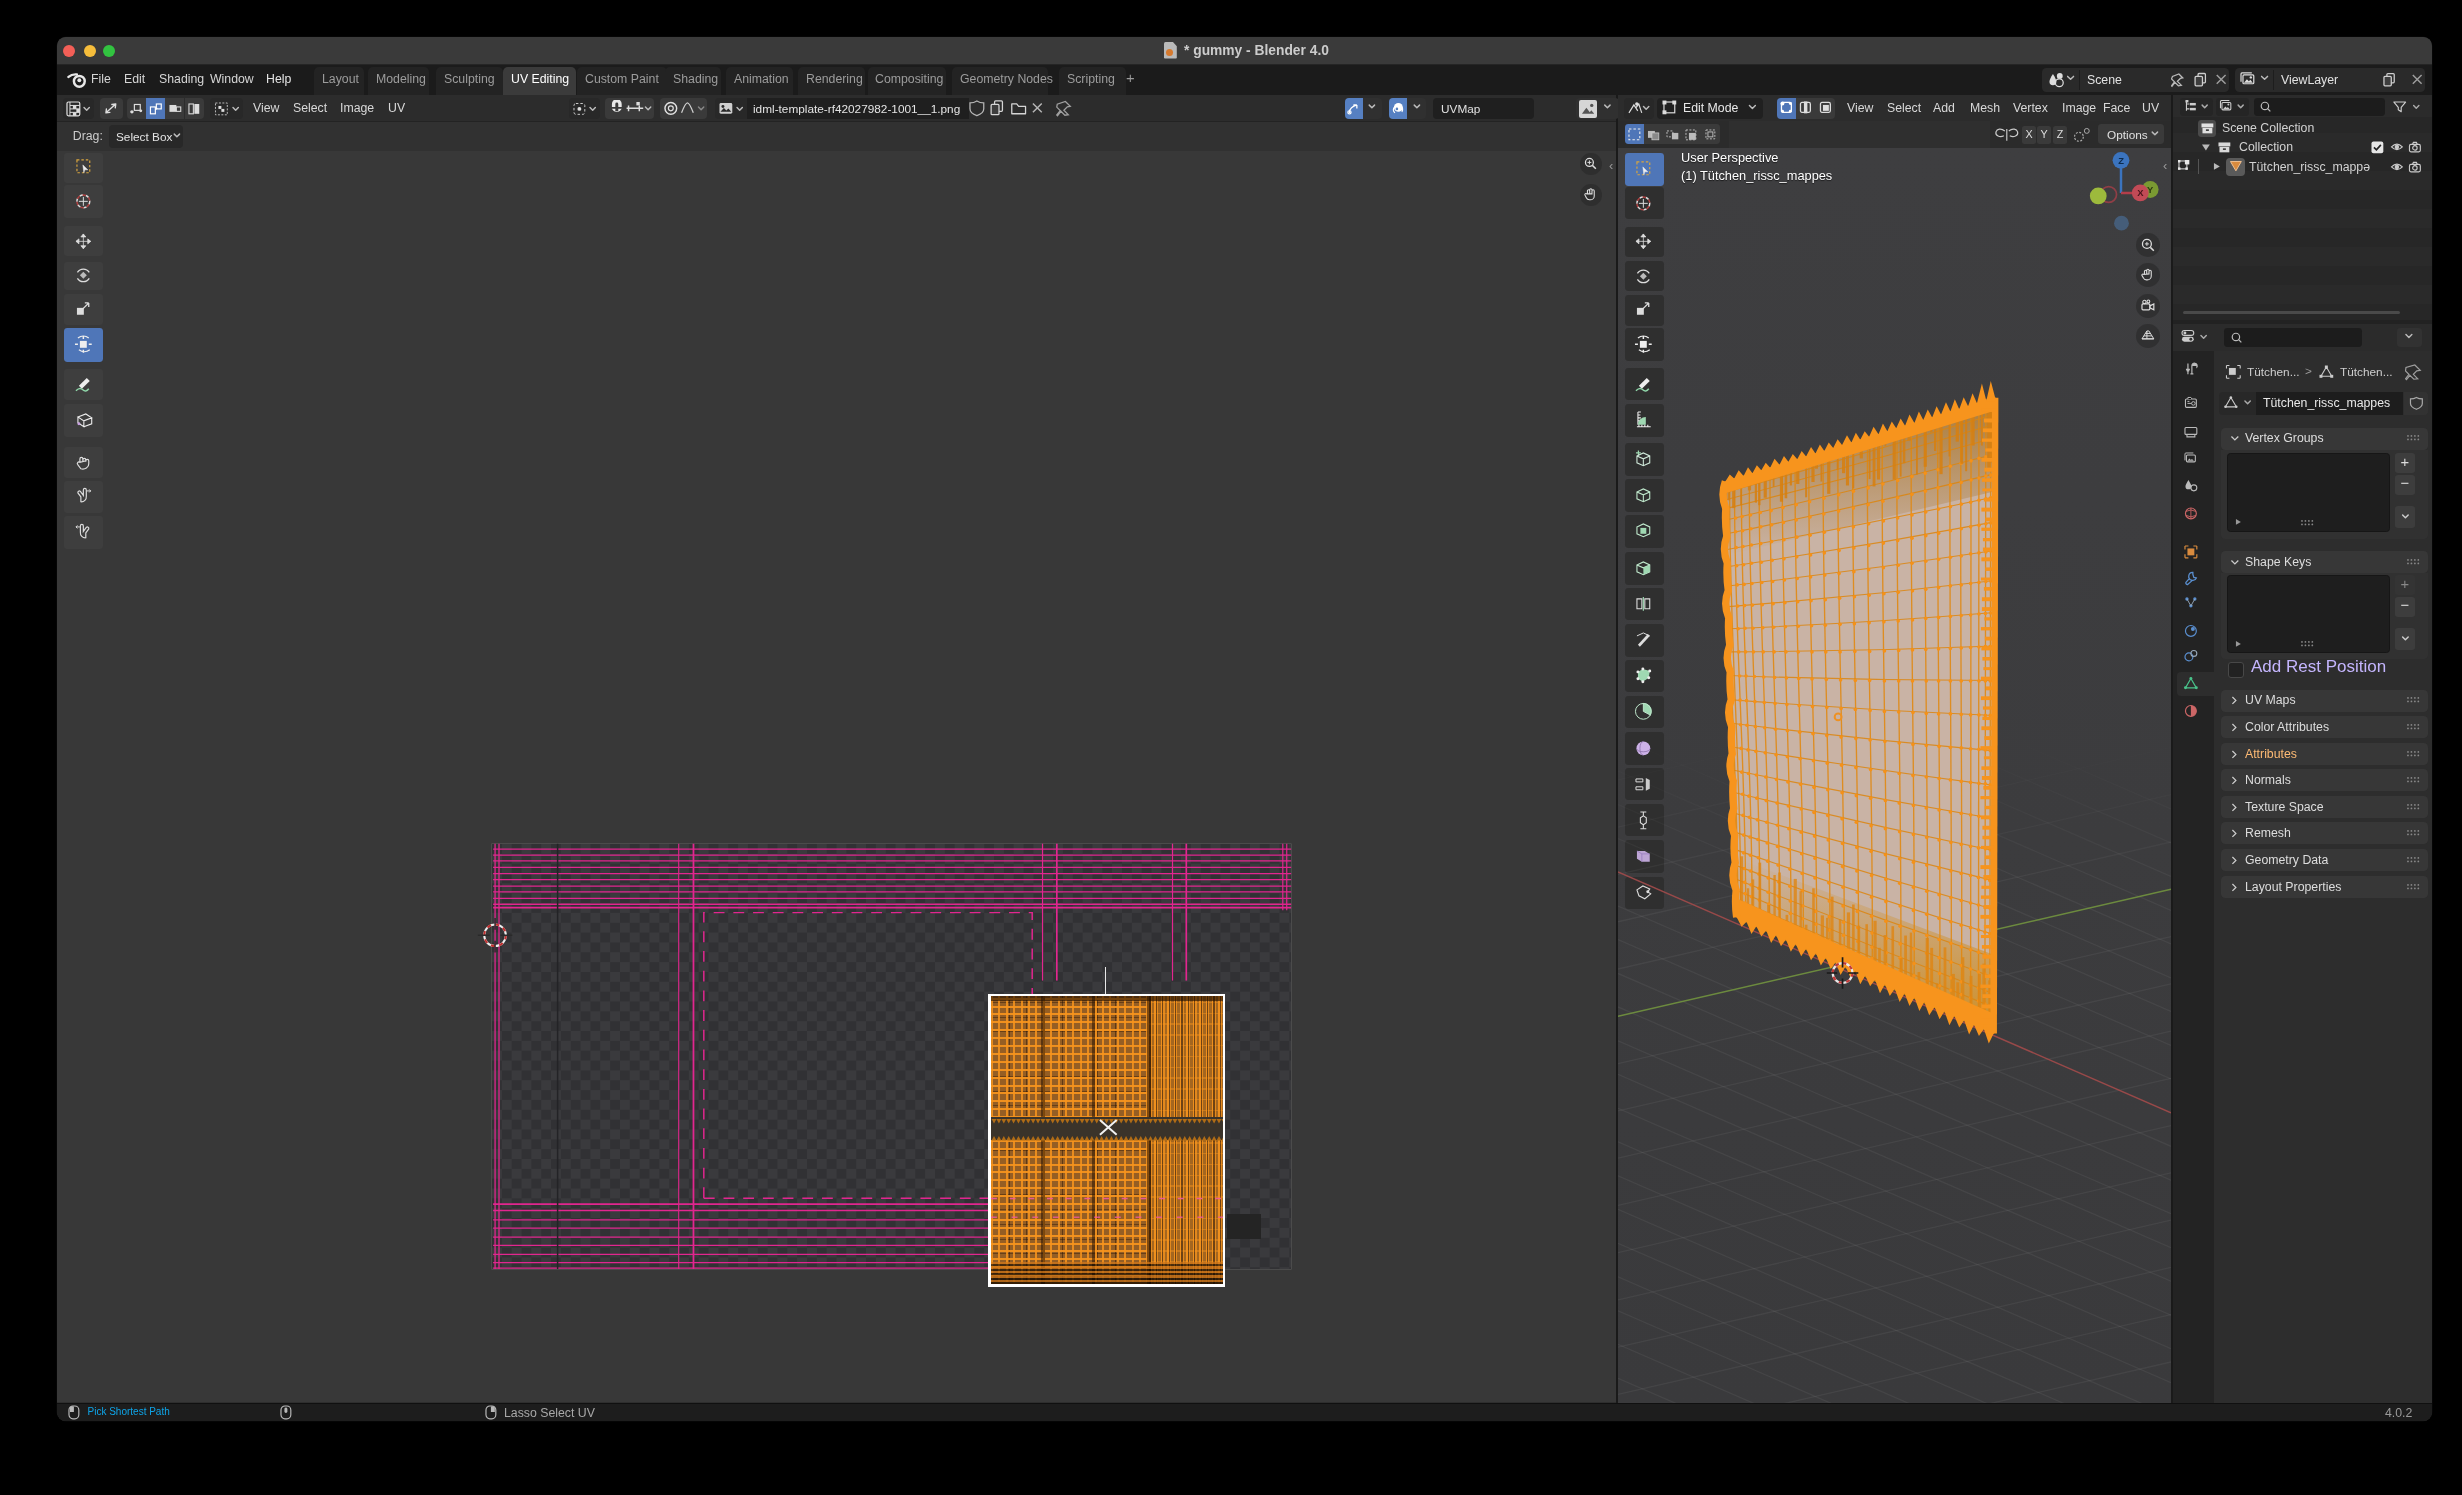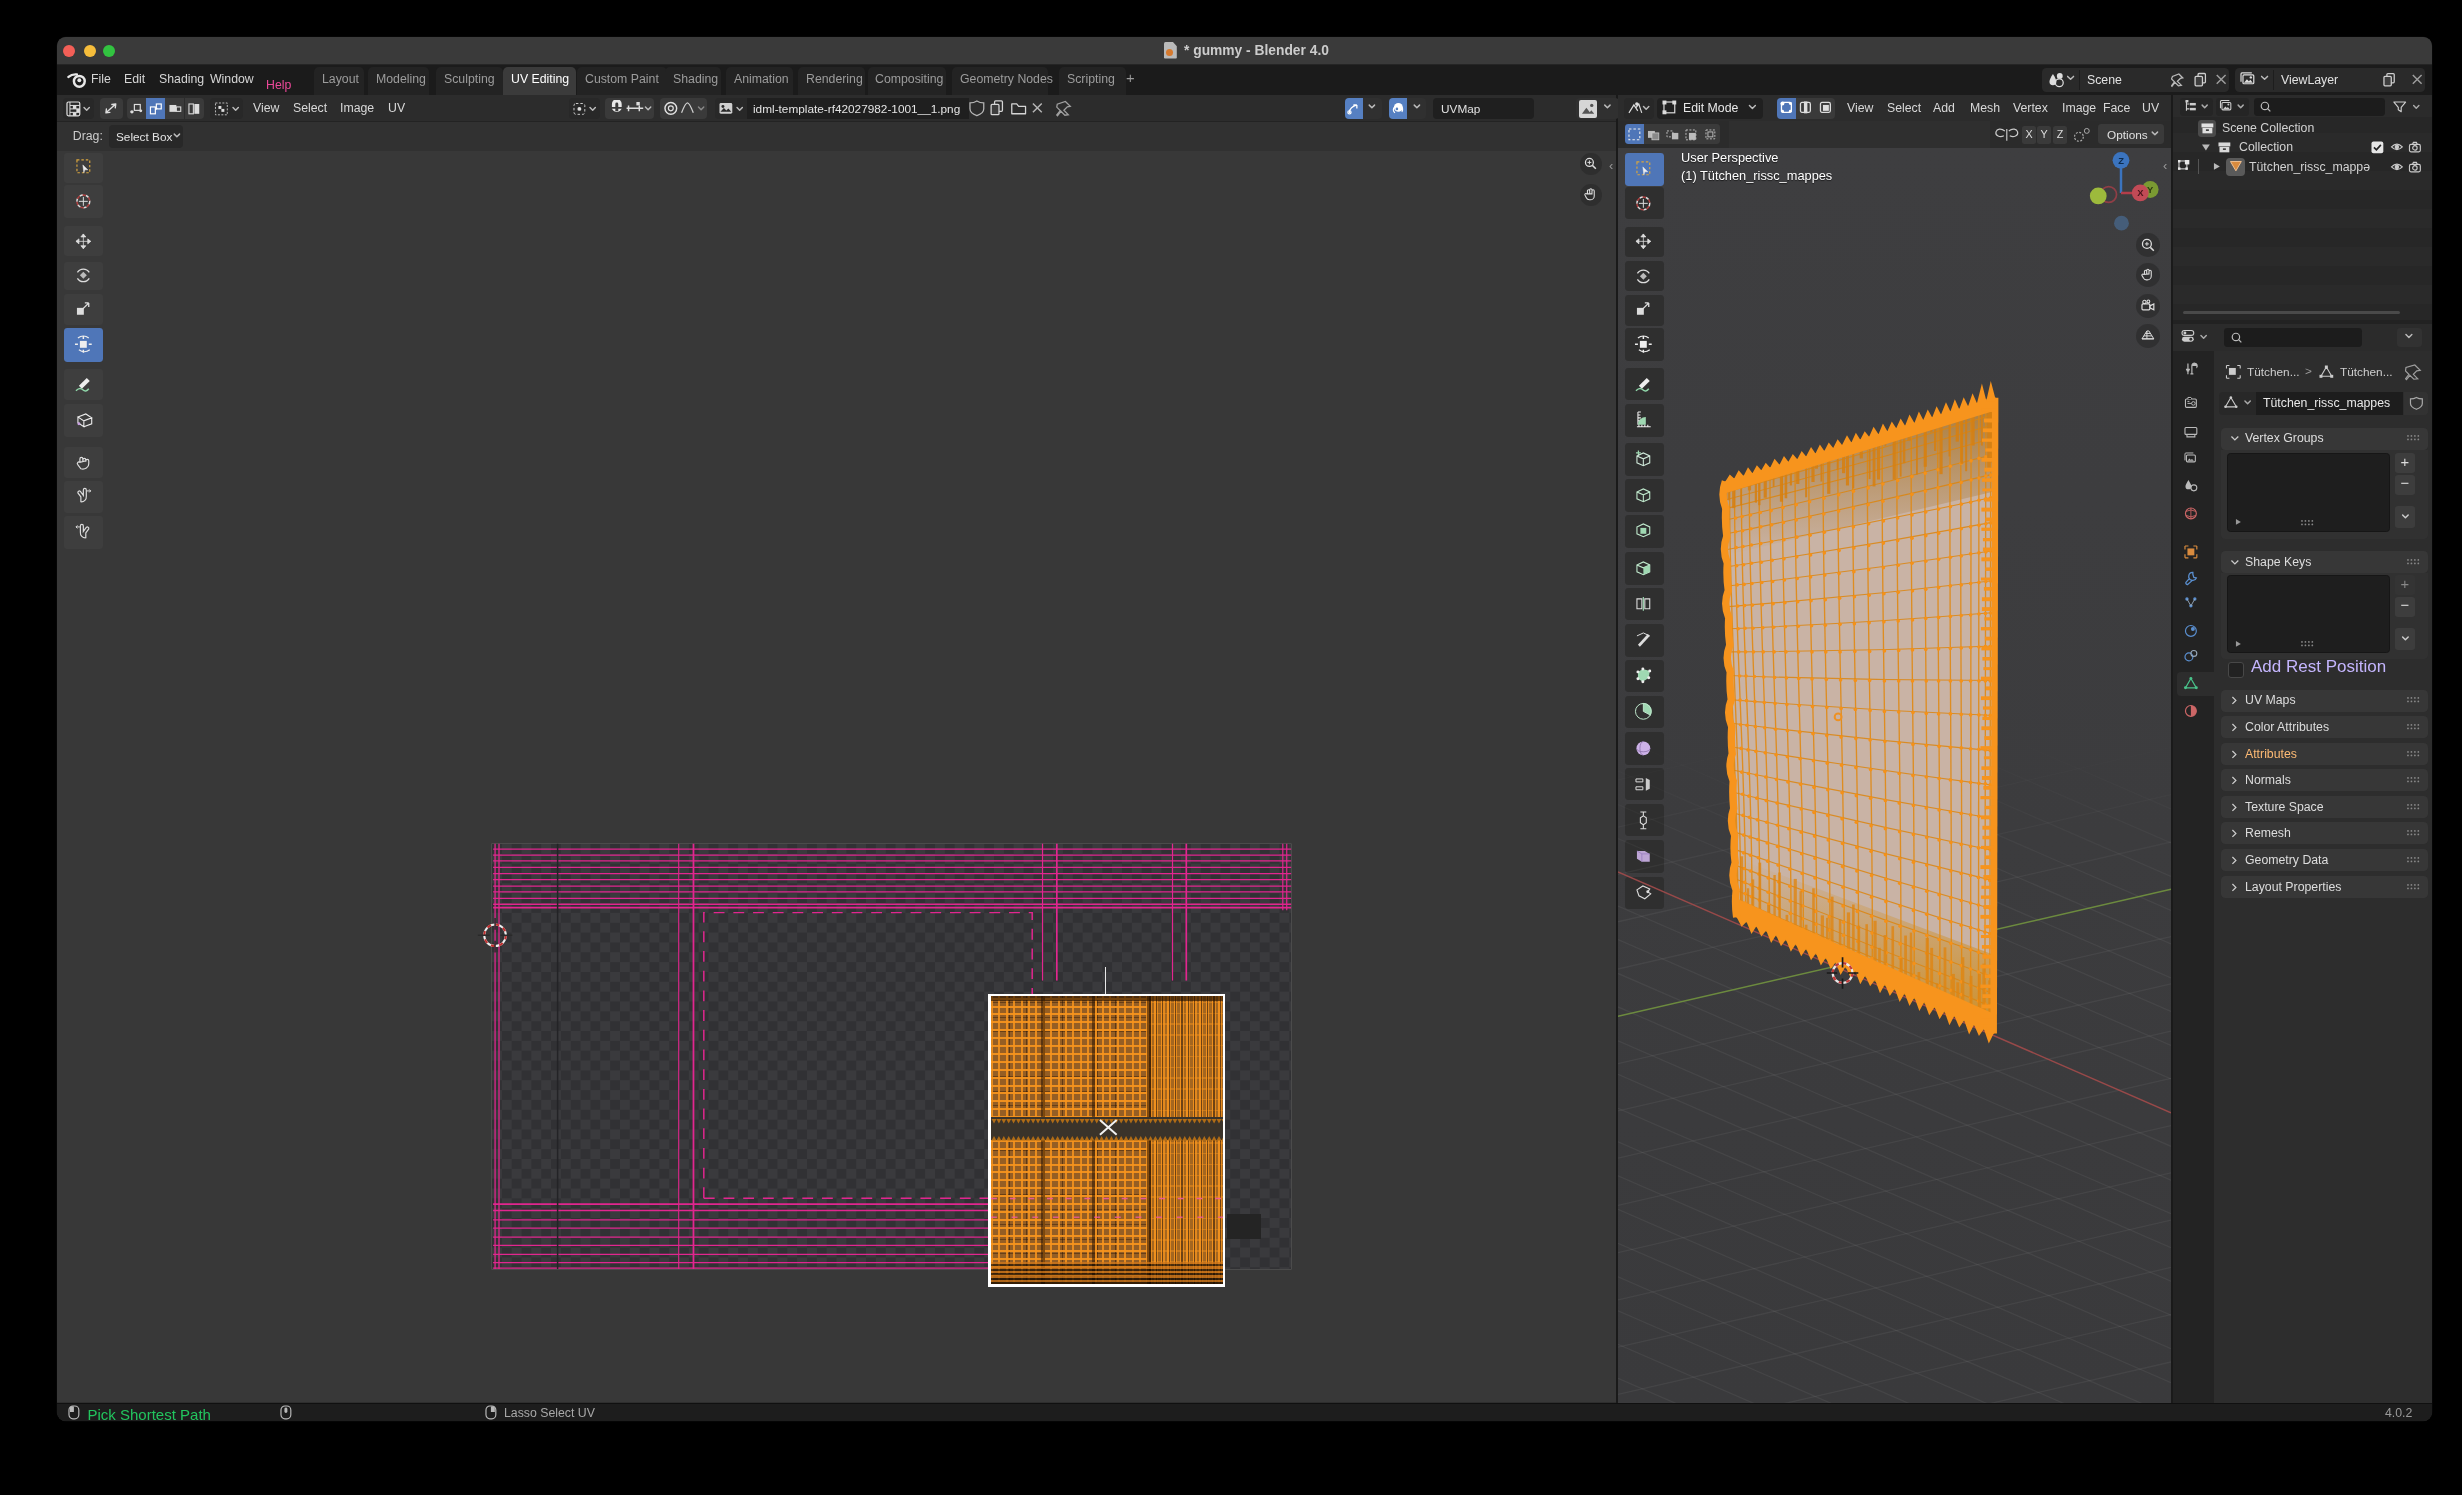"Help" div.a { color: #ec4899 -> #e5e5e5; top: 41px -> 35px }
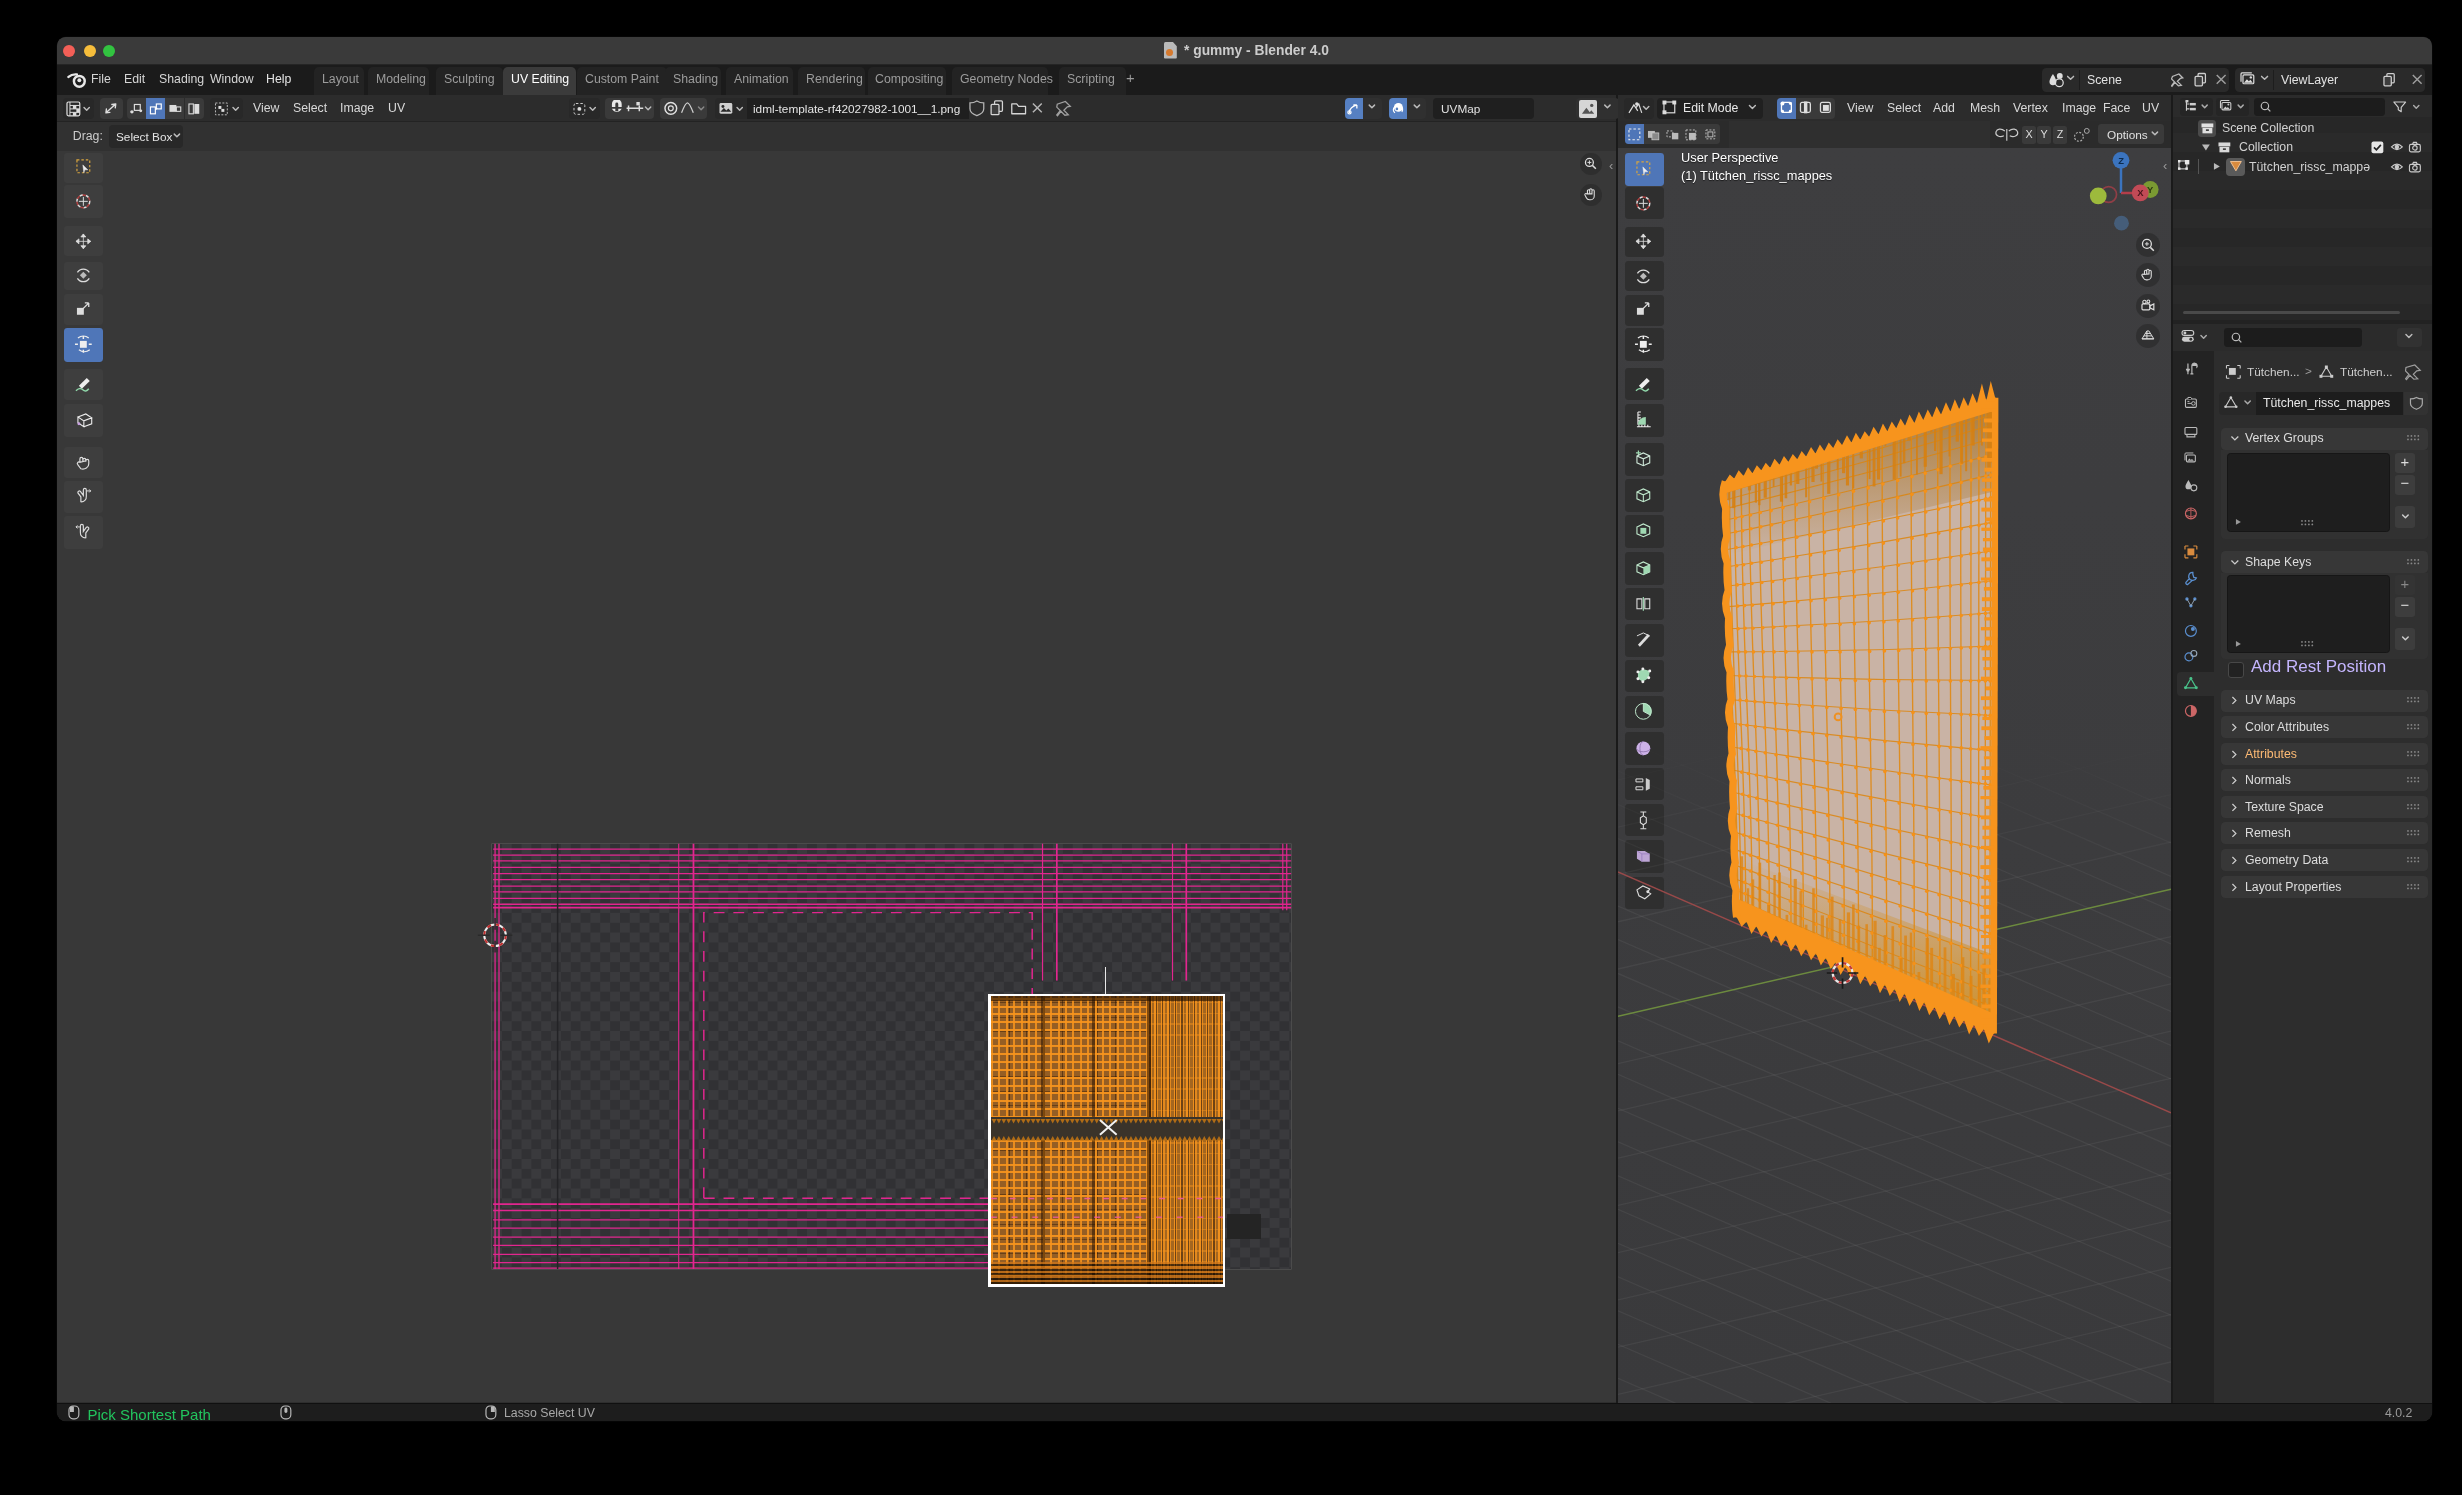"Pick Shortest Path" div.a { color: #22c55e -> #0ea5e9; font-size: 15px -> 10px }
